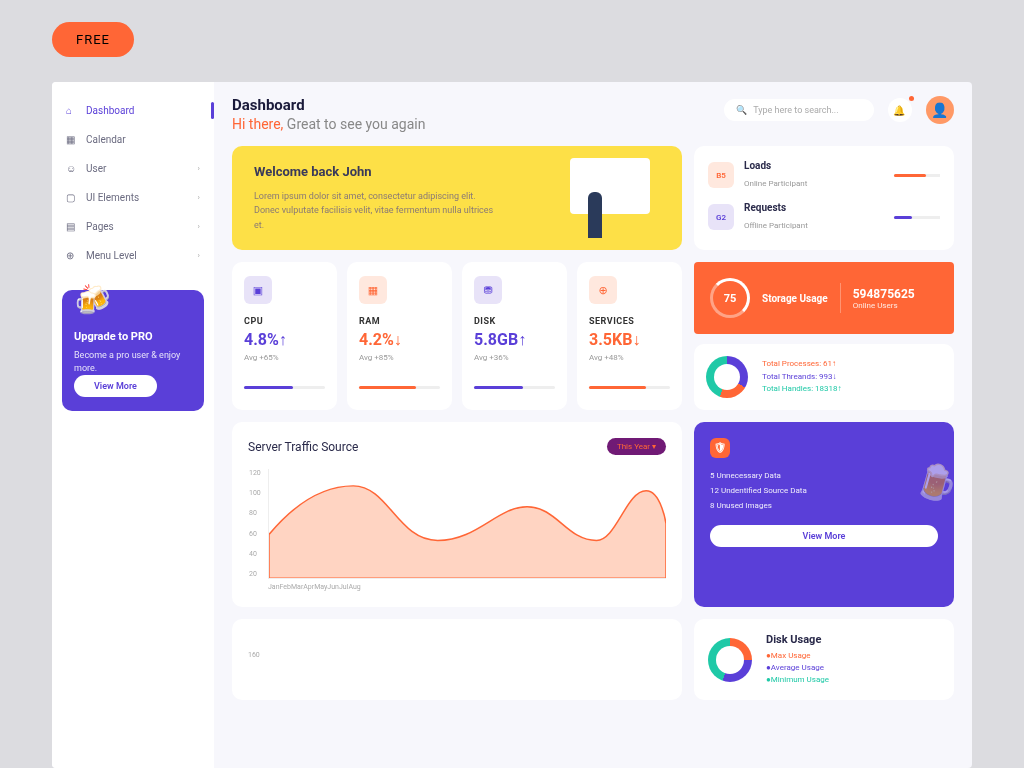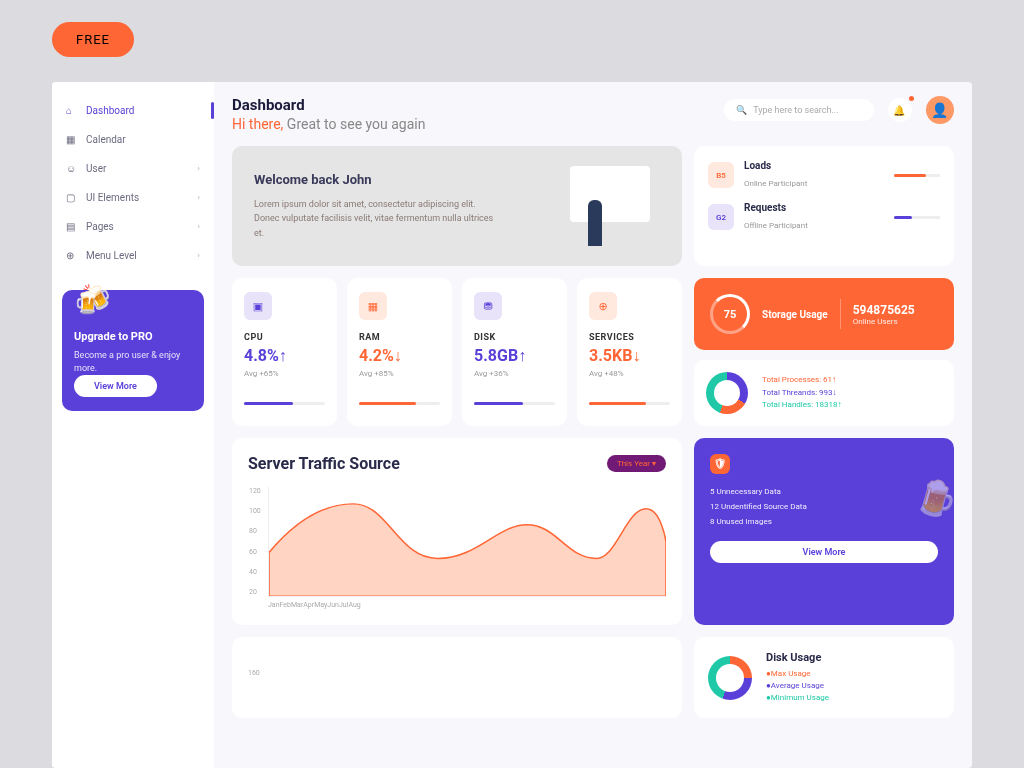"Welcome back John" .welcome { background: #e5e5e5 -> #fde047; padding: 20px 22px -> 12px 22px }
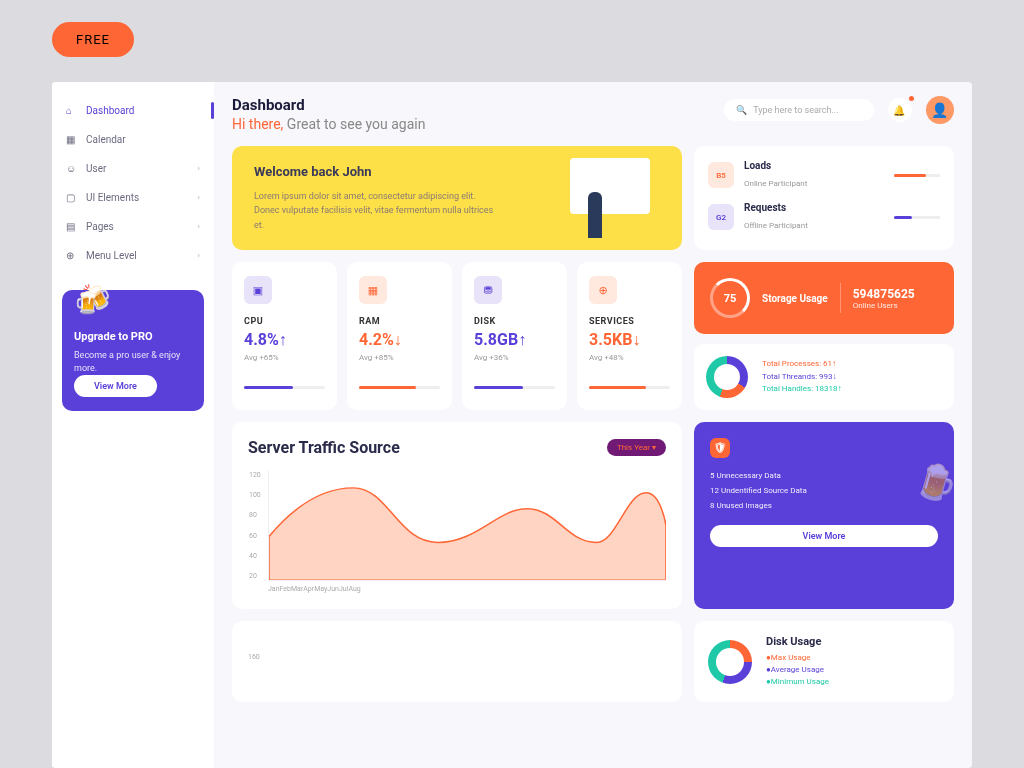"75" .storage { border-radius: 10px -> 4px }
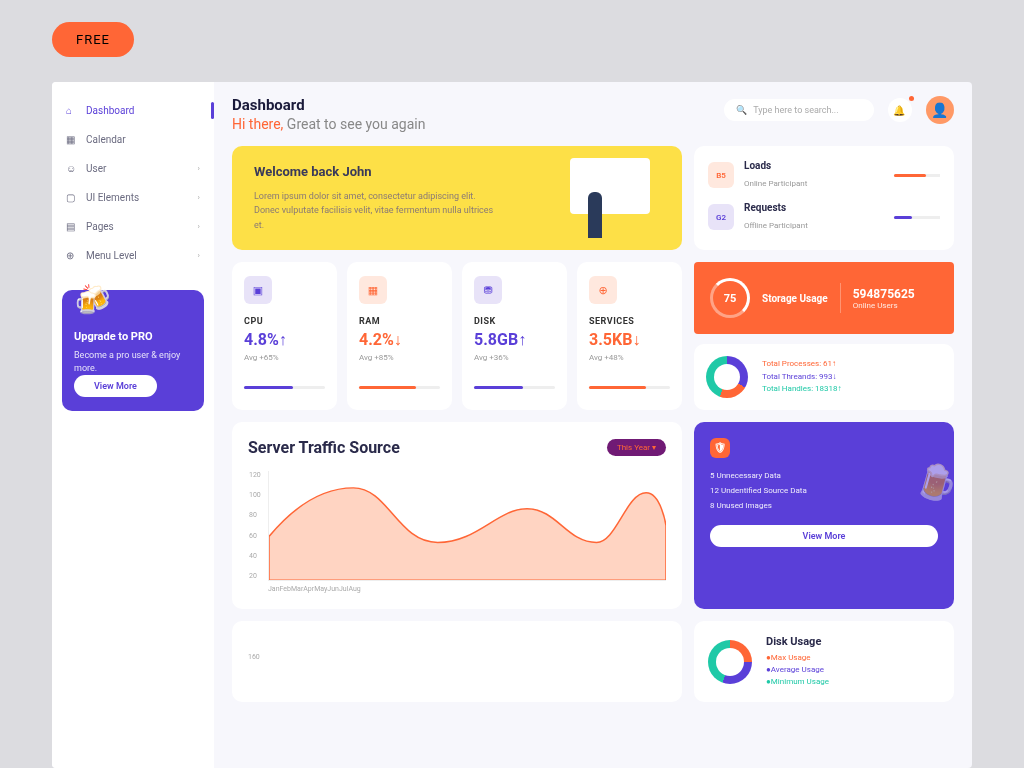"Server Traffic Source" .chart-head h4 { font-size: 16px -> 12px; font-weight: 700 -> 400 }
